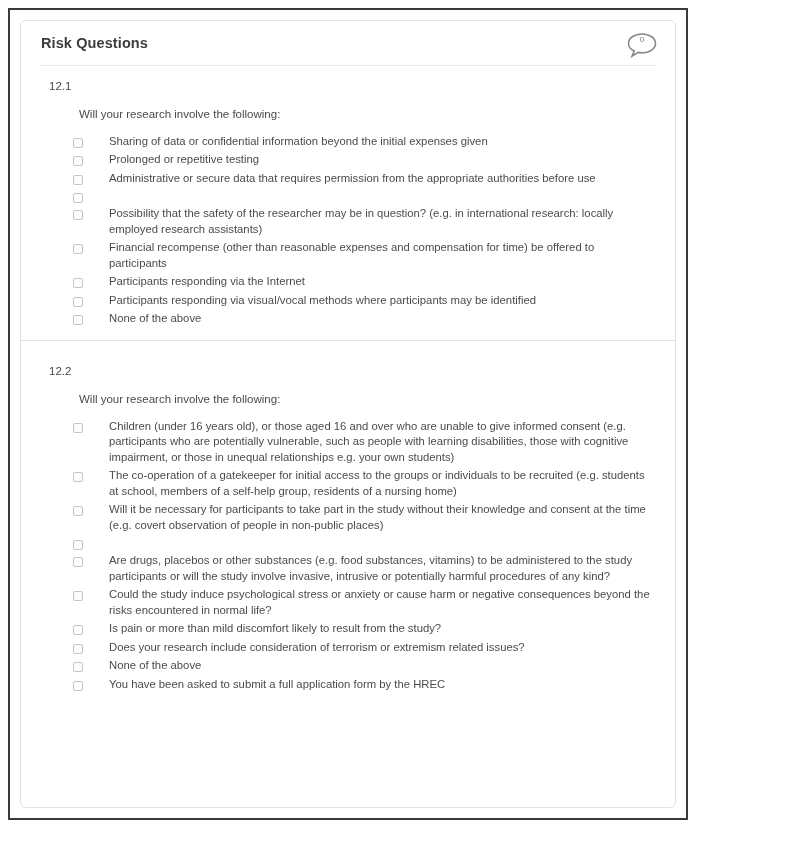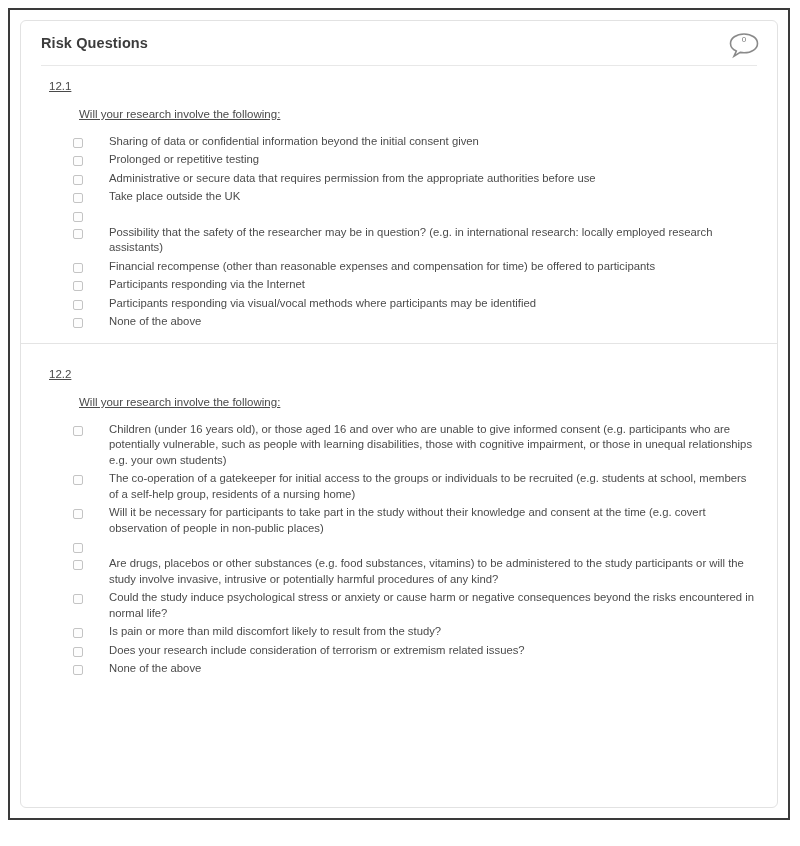"Risk Questions" #frame { width: 782px -> 680px }
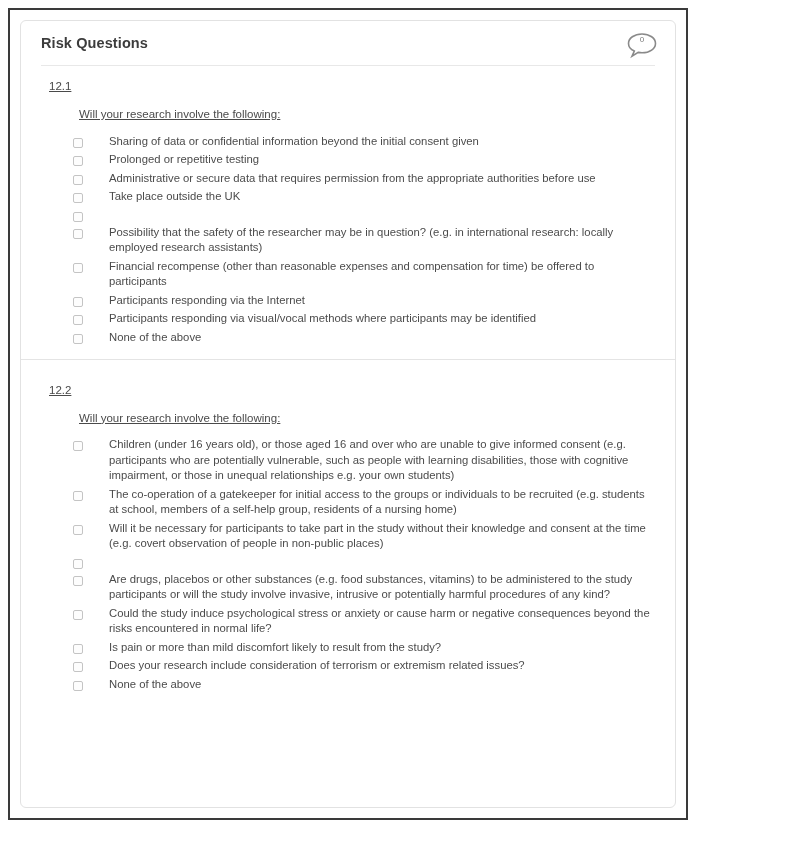"12.1" .section-head { text-decoration: underline -> none }
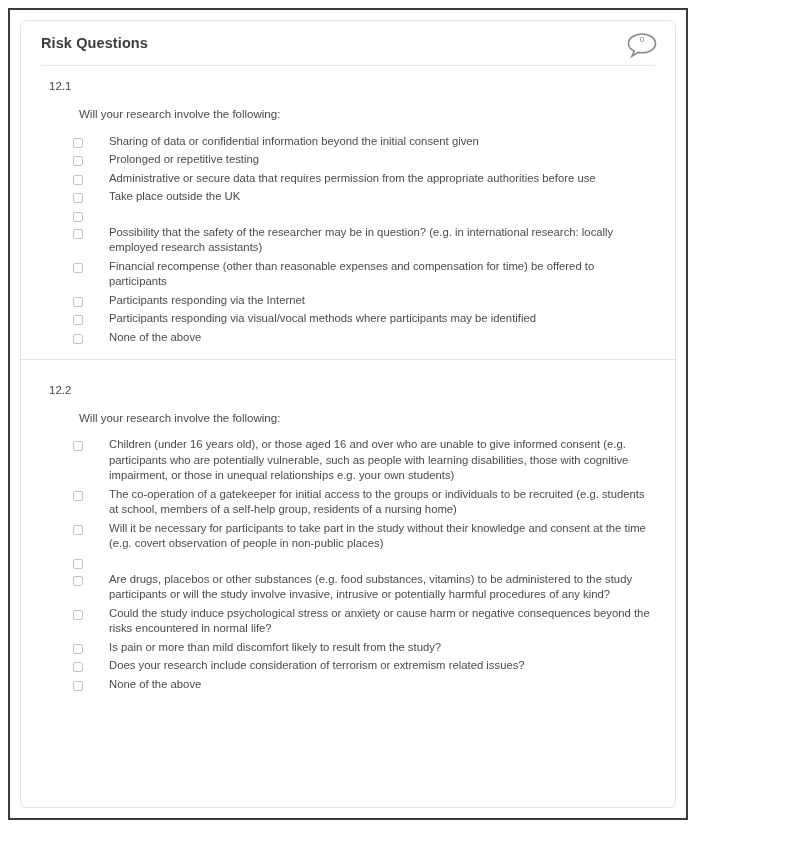"Sharing of data or confidential" span.option-text { text: consent -> expenses }
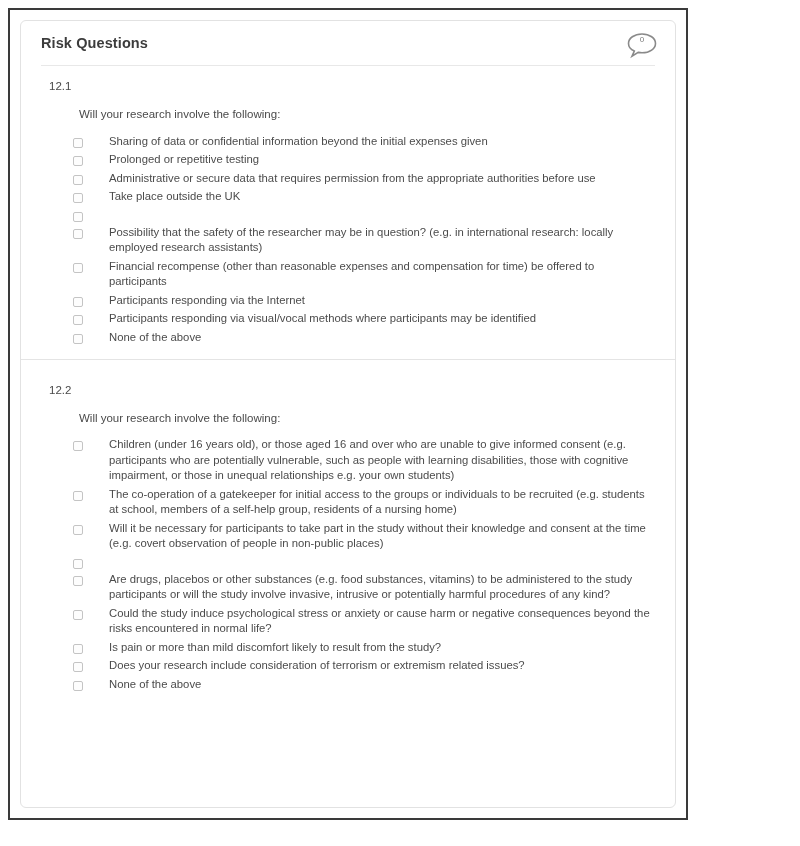"Take place outside the UK" div.option-row { html: <div> <span></span> <span>Take place outside the UK</span> </div> -> none }
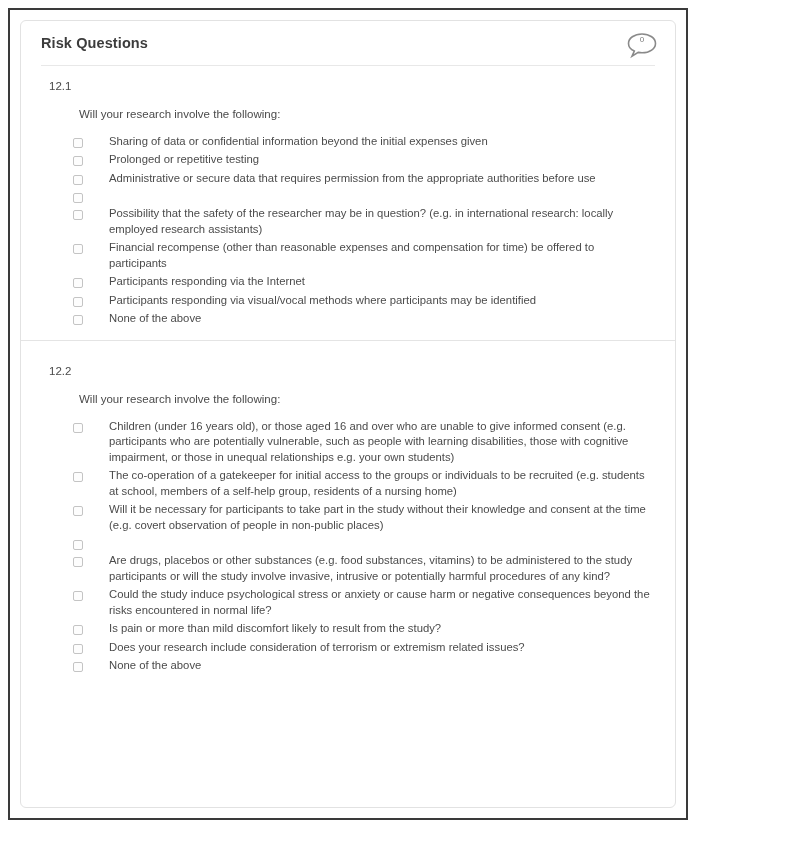"You have been asked to" div.option-row { html: none -> <div> <span></span> <span>You have been asked to submit a full application form by the HREC</span> </div> }
